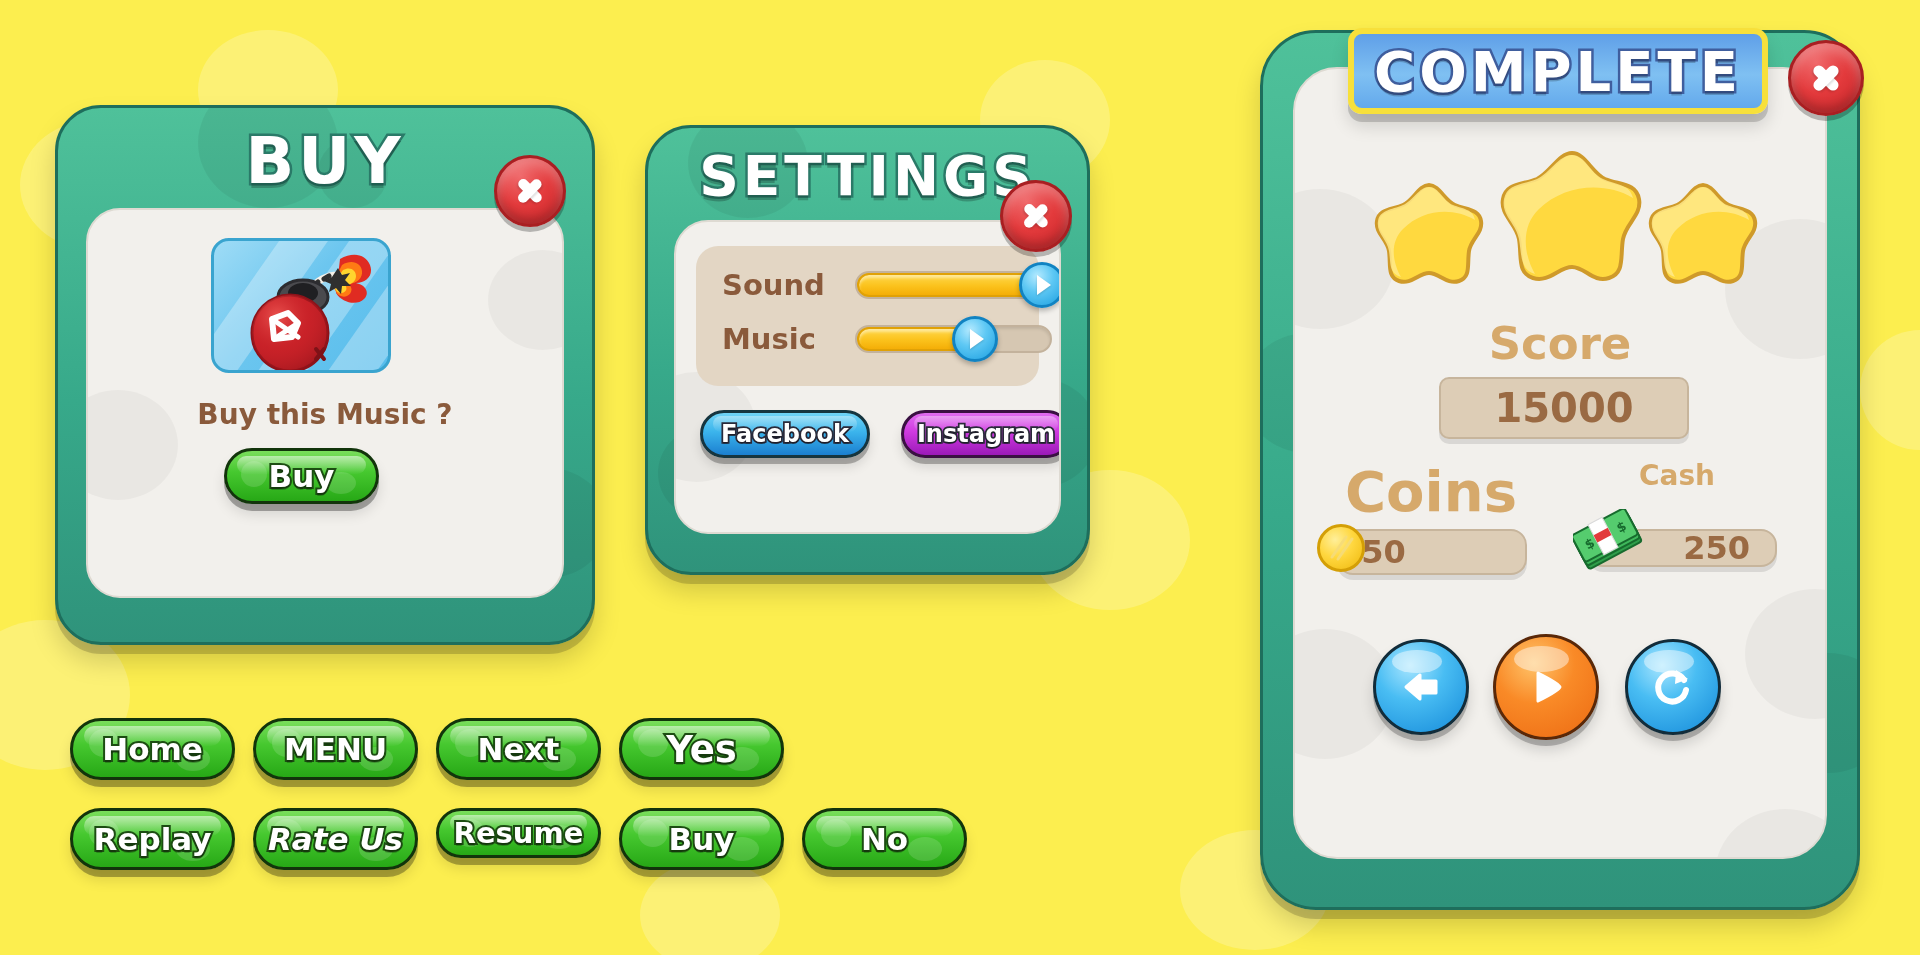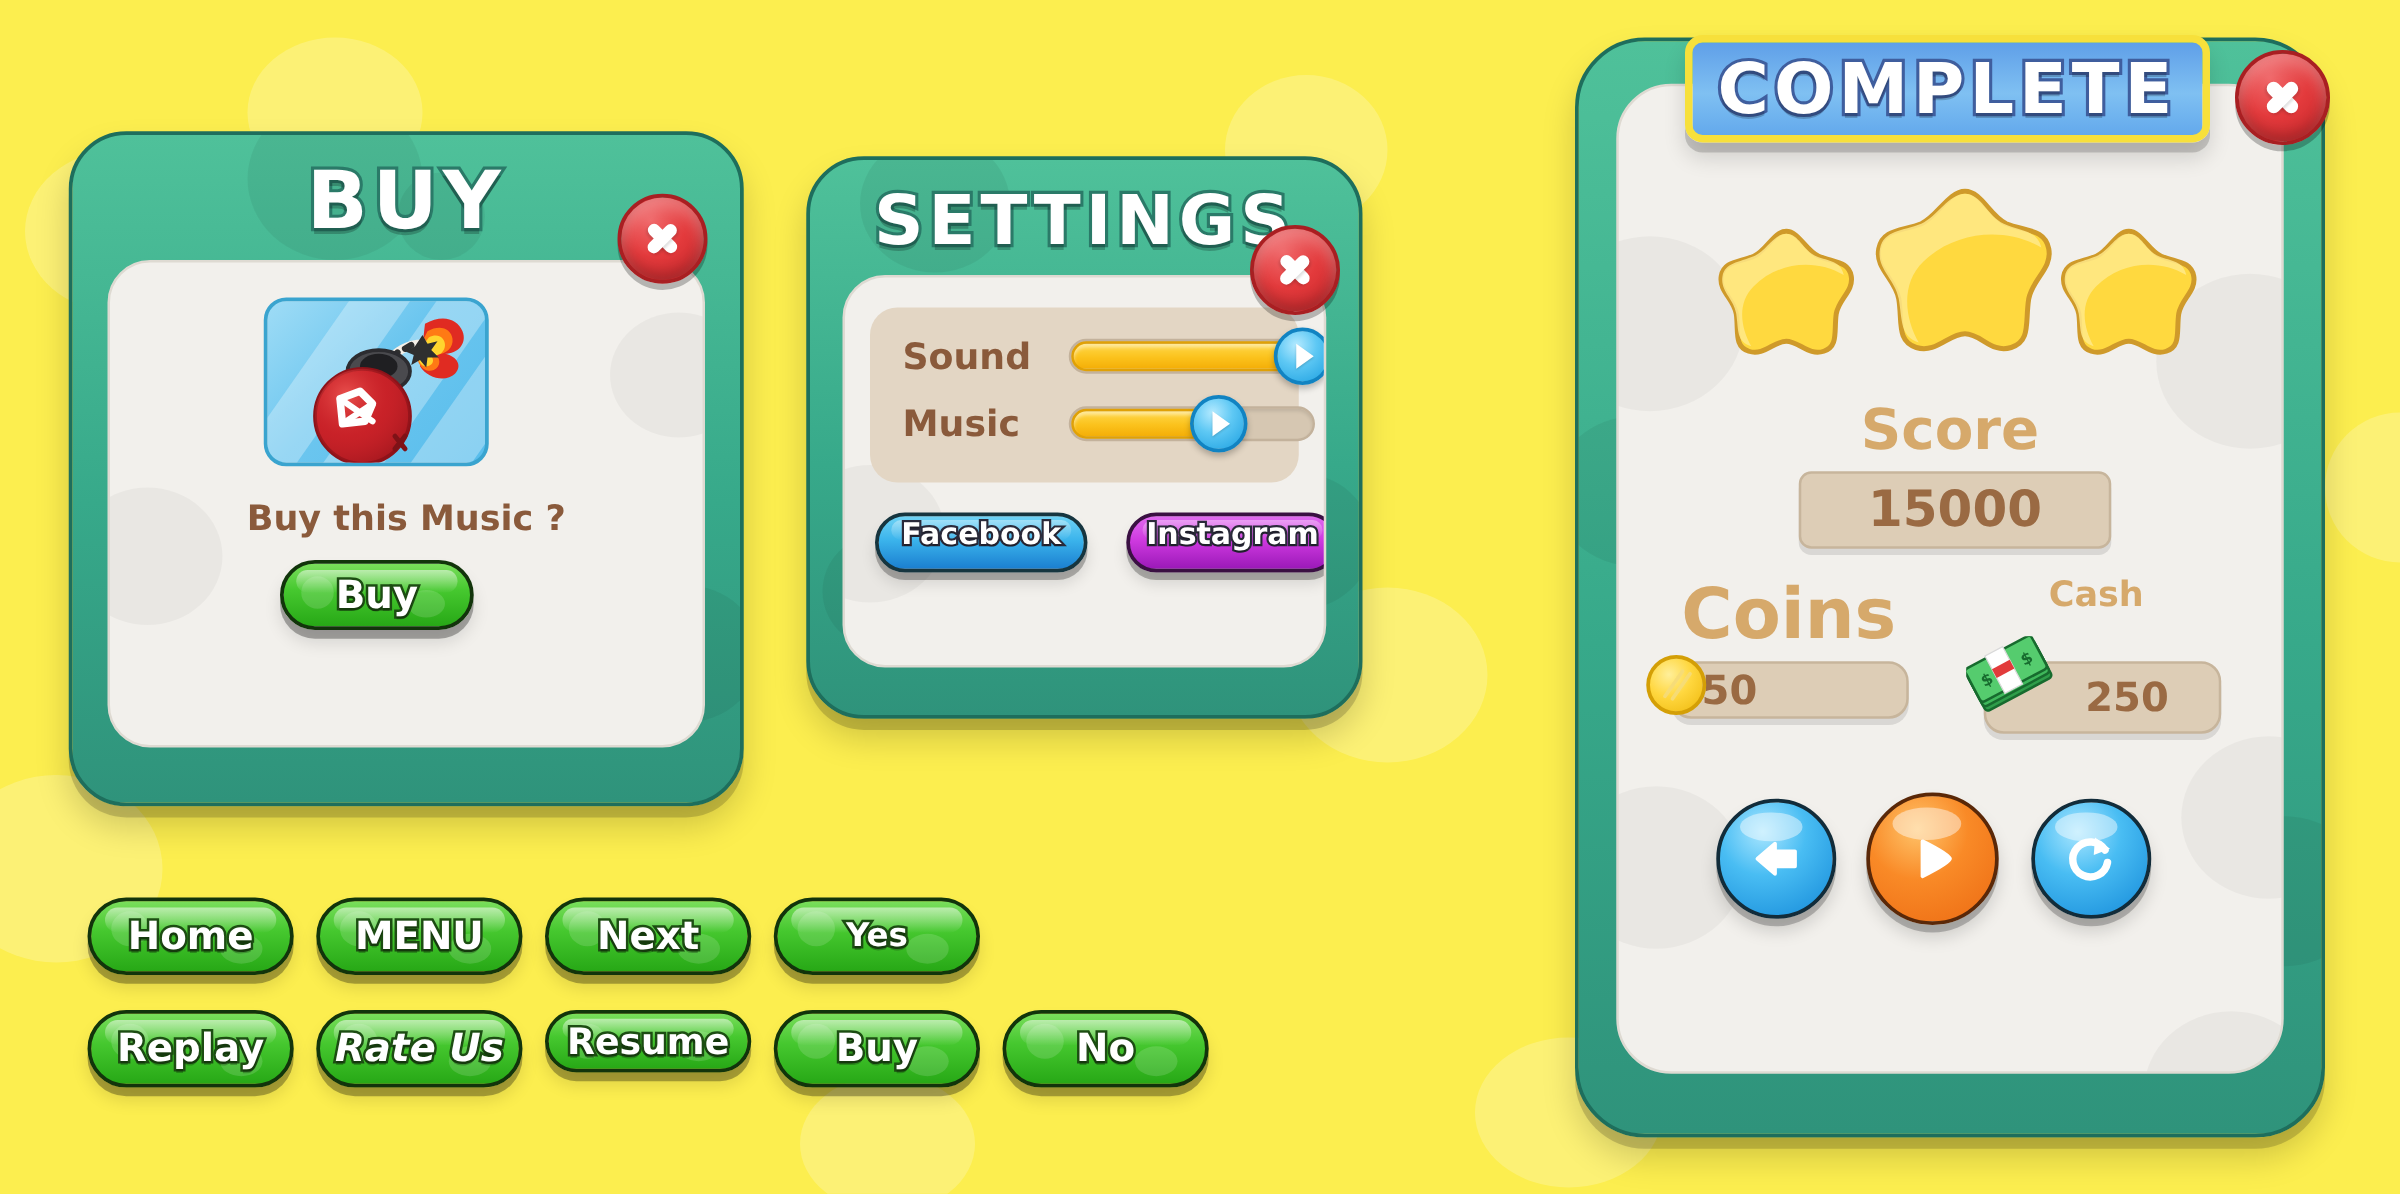"Facebook" .social { align-items: none -> center }
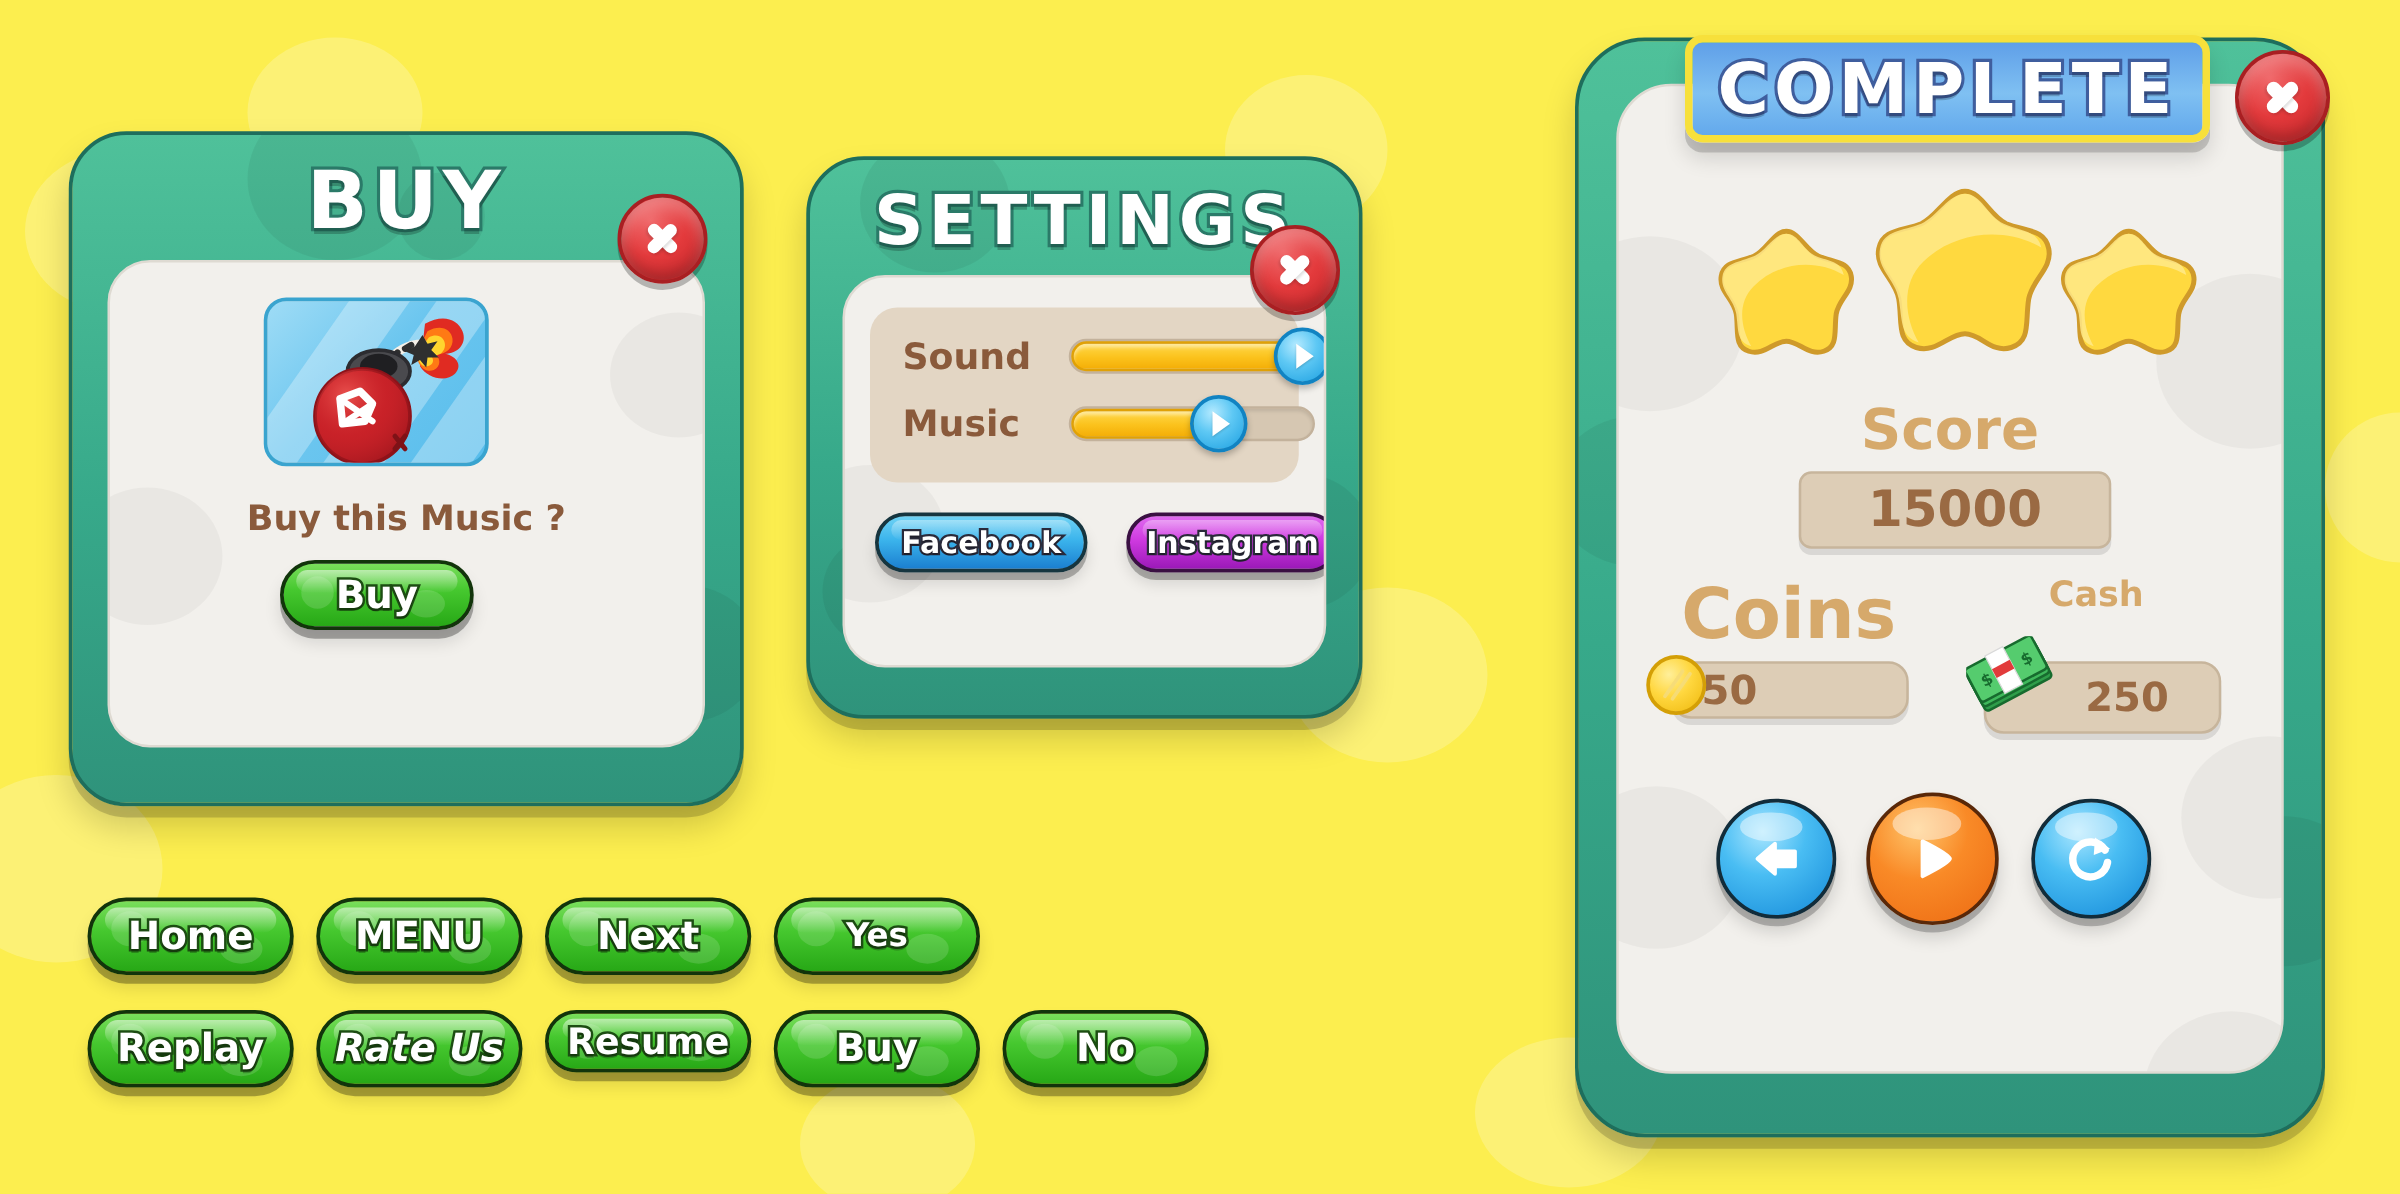"250" div.stat-box { height: 58px -> 38px; padding-right: 40px -> 25px }
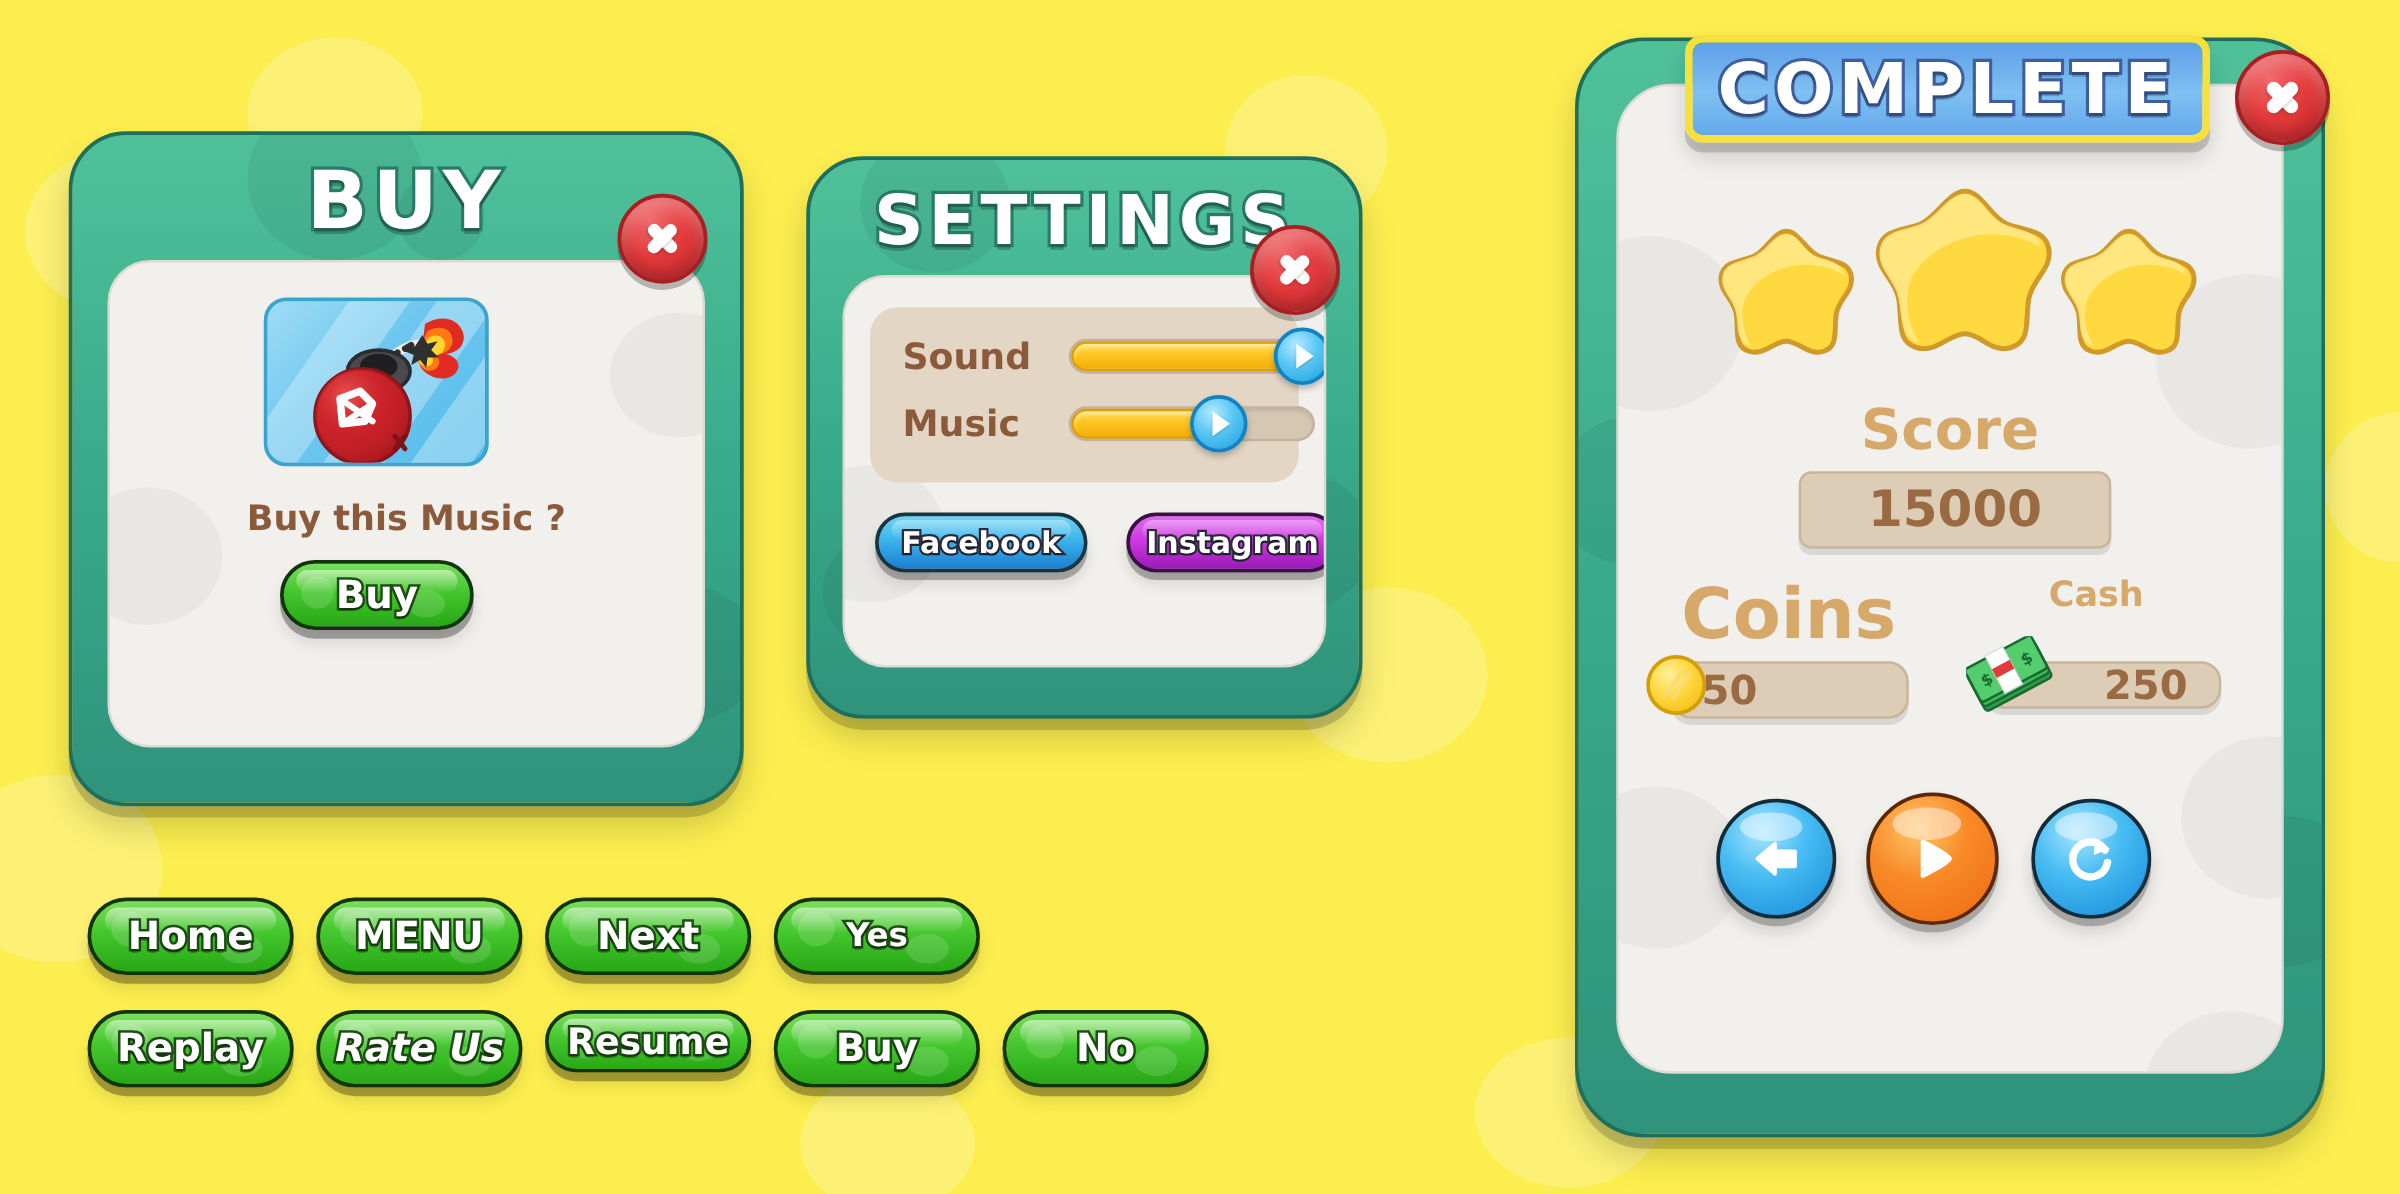"Yes" span.lbl { font-size: 26px -> 37px }
